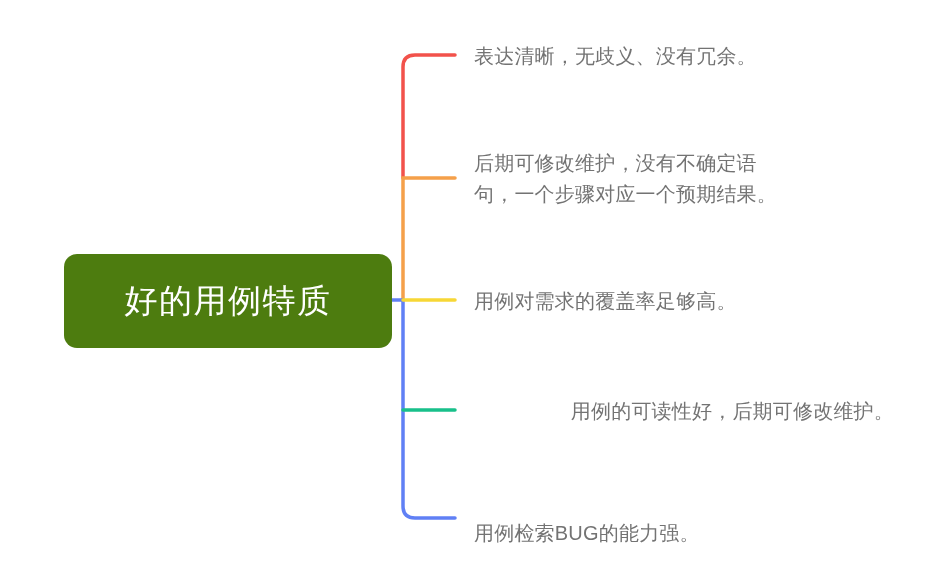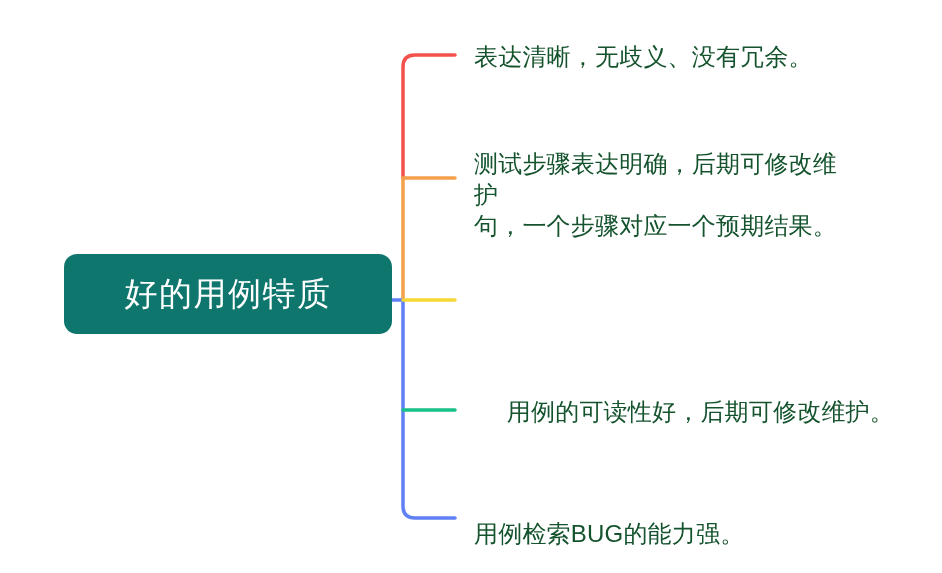"表达清晰，无歧义、没有冗余。" .branch-label { color: #14532d -> #737373; font-size: 24px -> 20px }
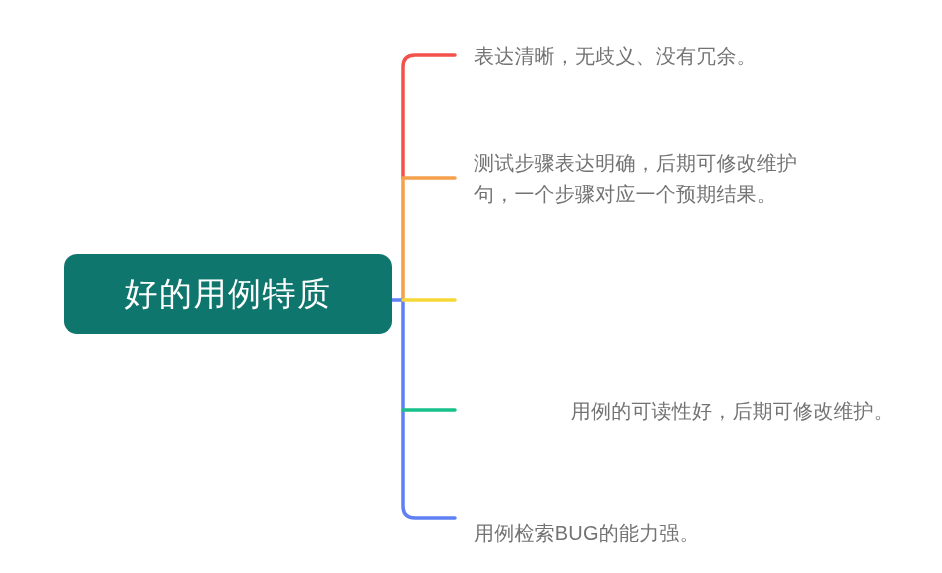"测试步骤表达明确，后期可修改维护" div.branch-label { text: 测试步骤表达明确，后期可修改维护 -> 后期可修改维护，没有不确定语 }
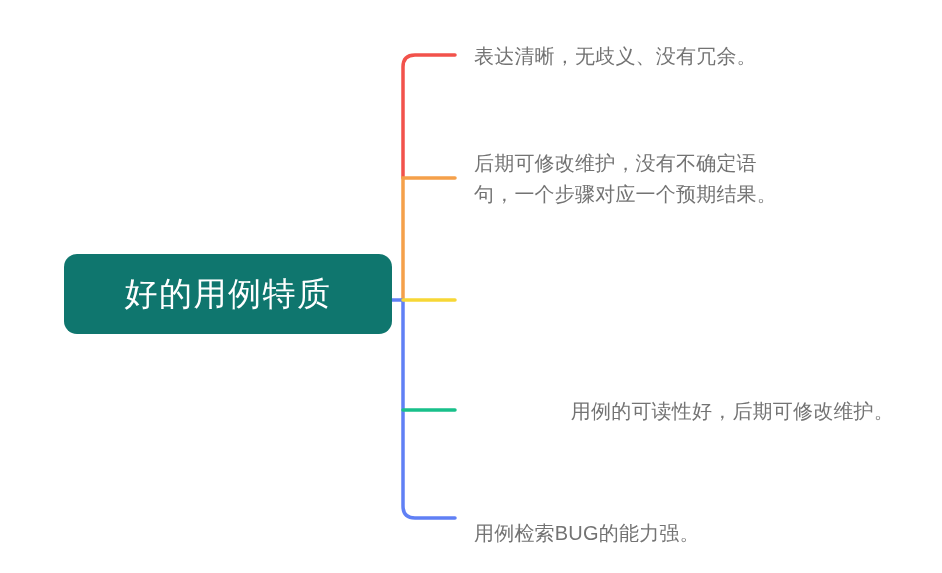"好的用例特质" .root-node { background: #0f766e -> #4d7c0f; height: 80px -> 94px }
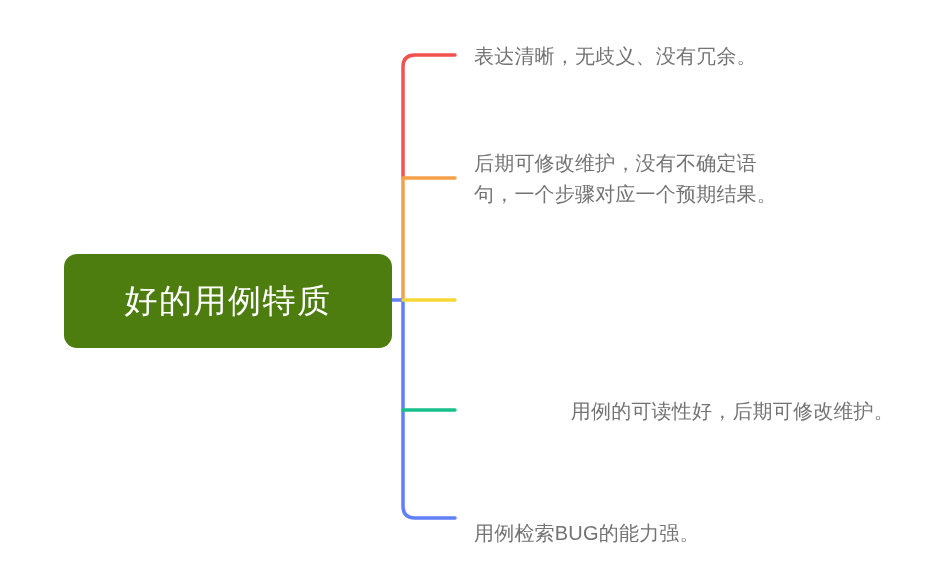"用例对需求的覆盖率足够高。" div.branch-label { html: none -> <div>用例对需求的覆盖率足够高。</div> }
